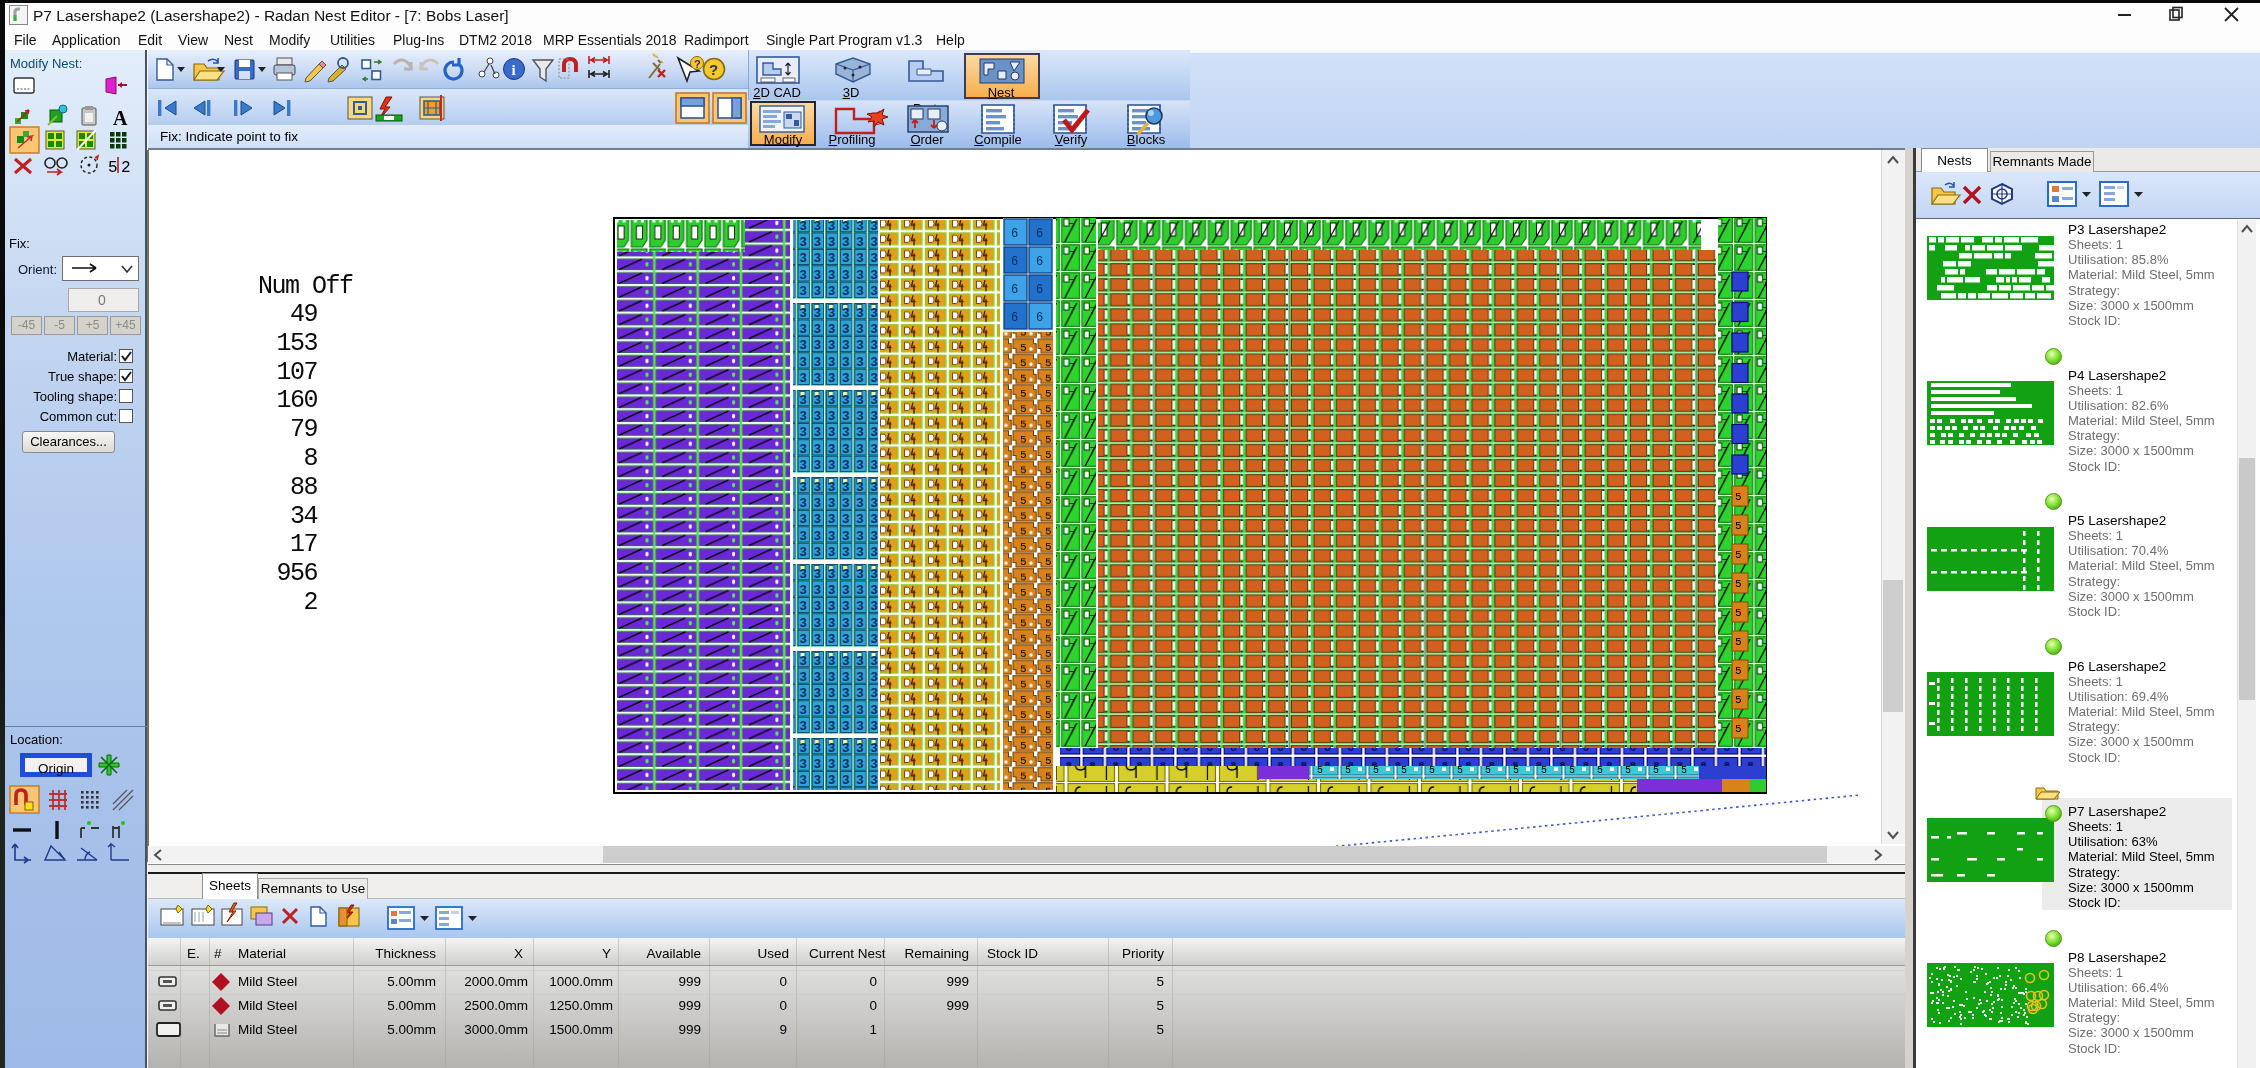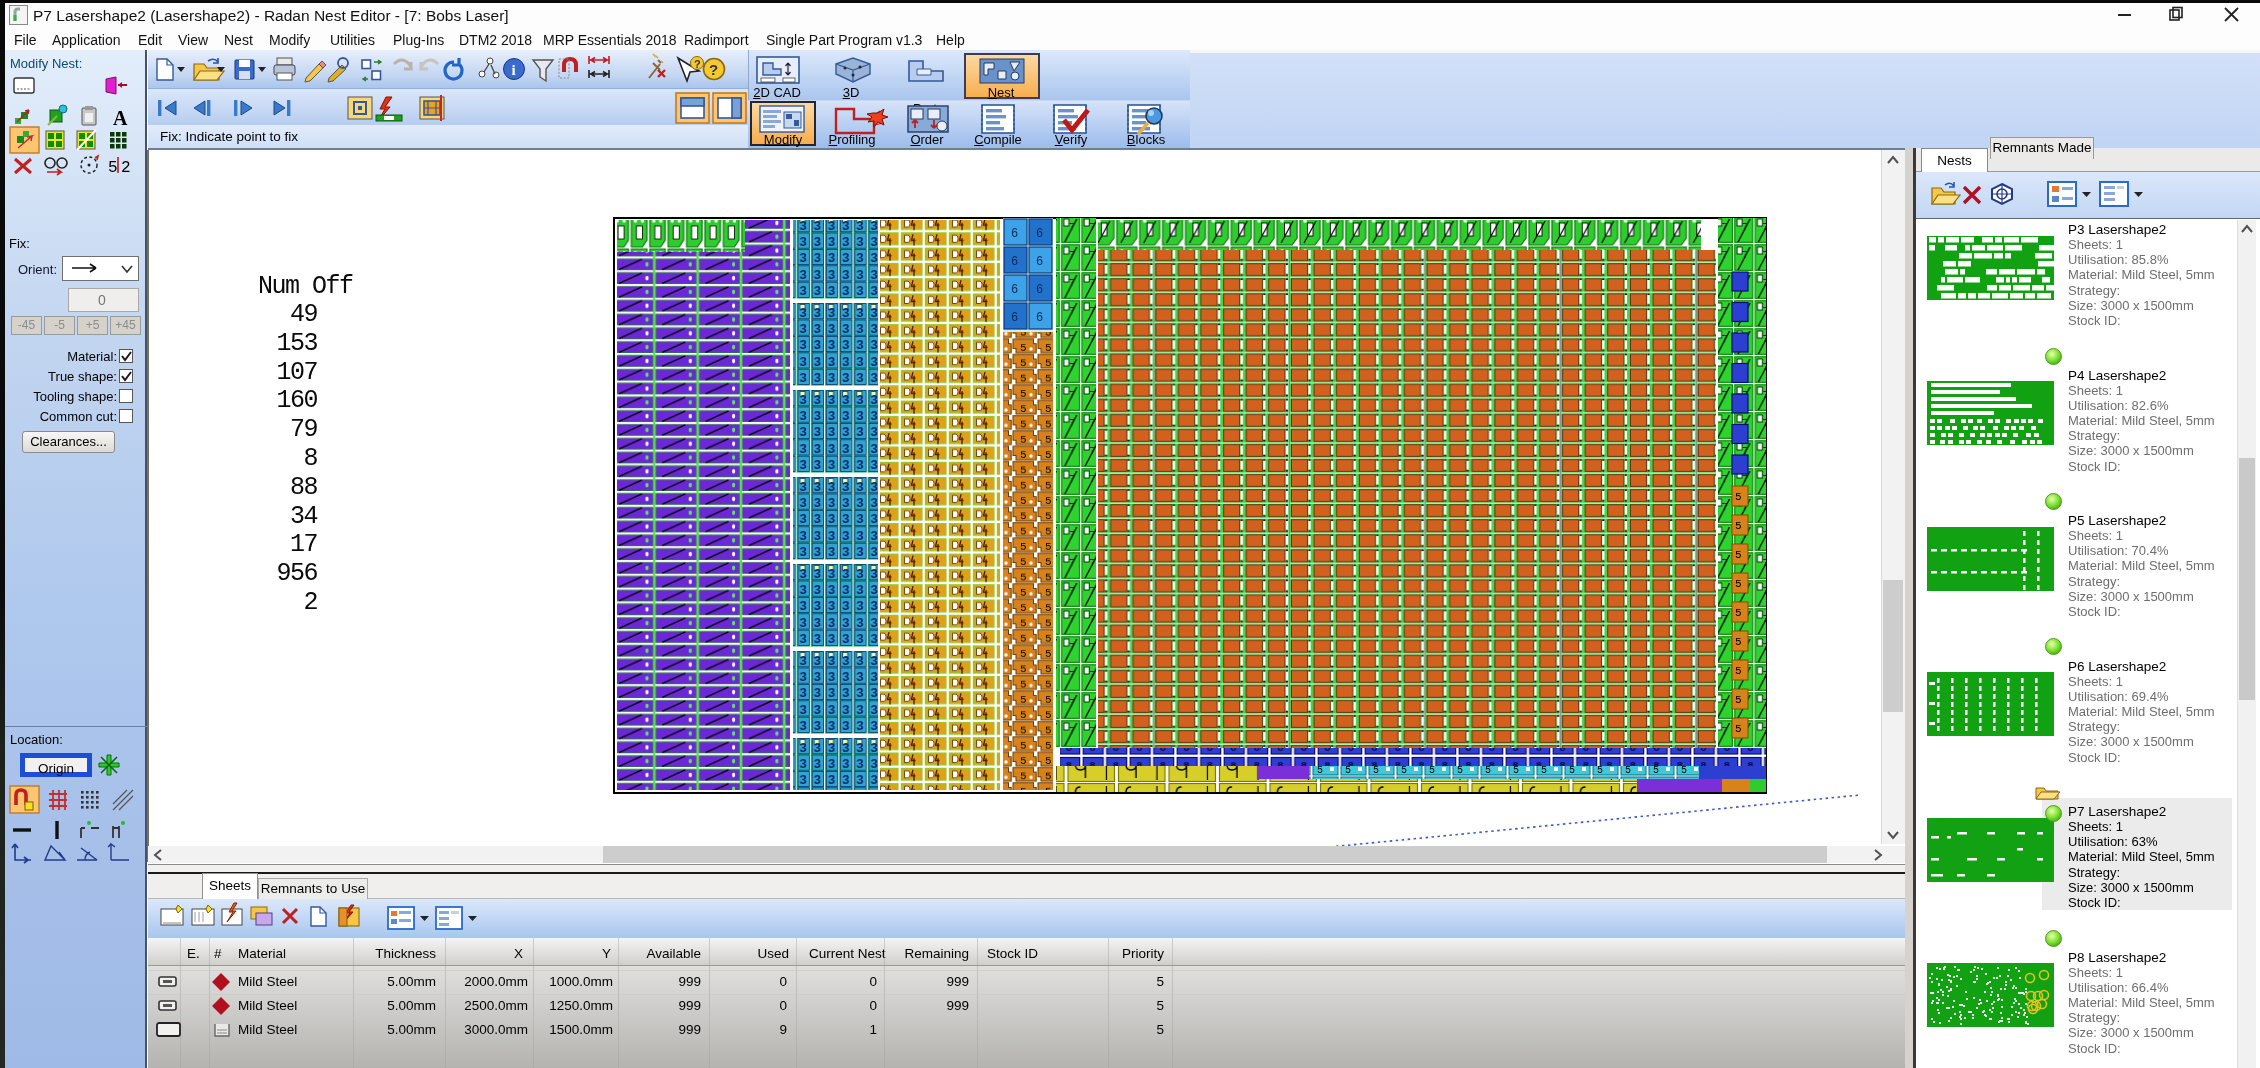"Remnants Made" div { top: 137px -> 151px }
